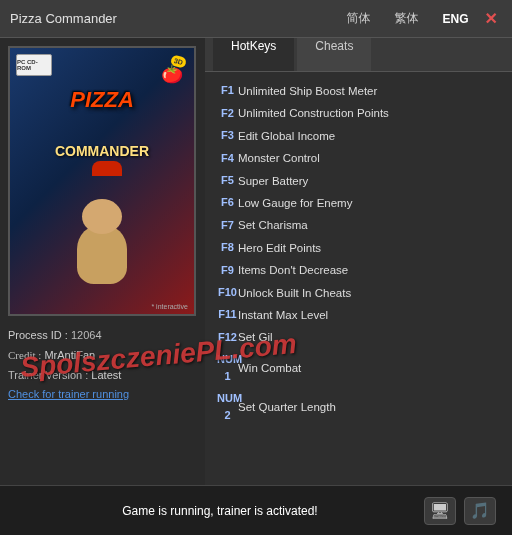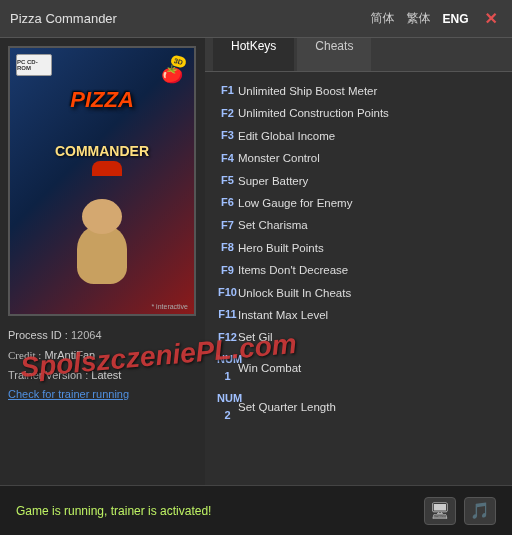"简体" #lang-buttons { gap: 4px -> 16px }
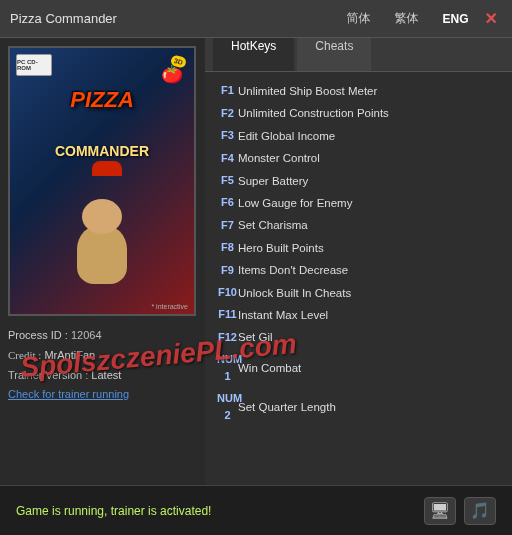"Hero Built Points" span.hotkey-desc { text: Built -> Edit }
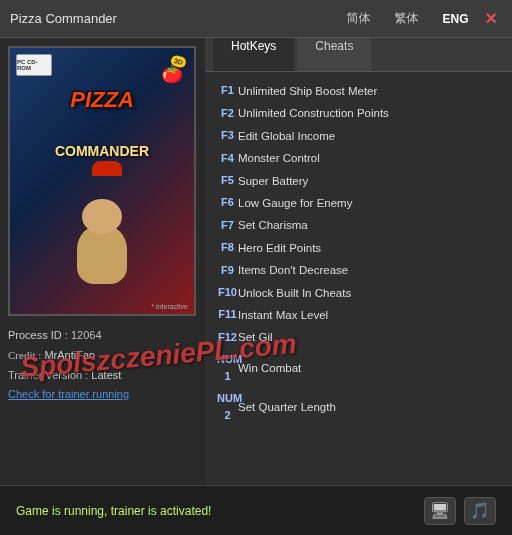"Game is running, trainer is" #status-text { color: #bef264 -> #ffffff; text-align: none -> center }
